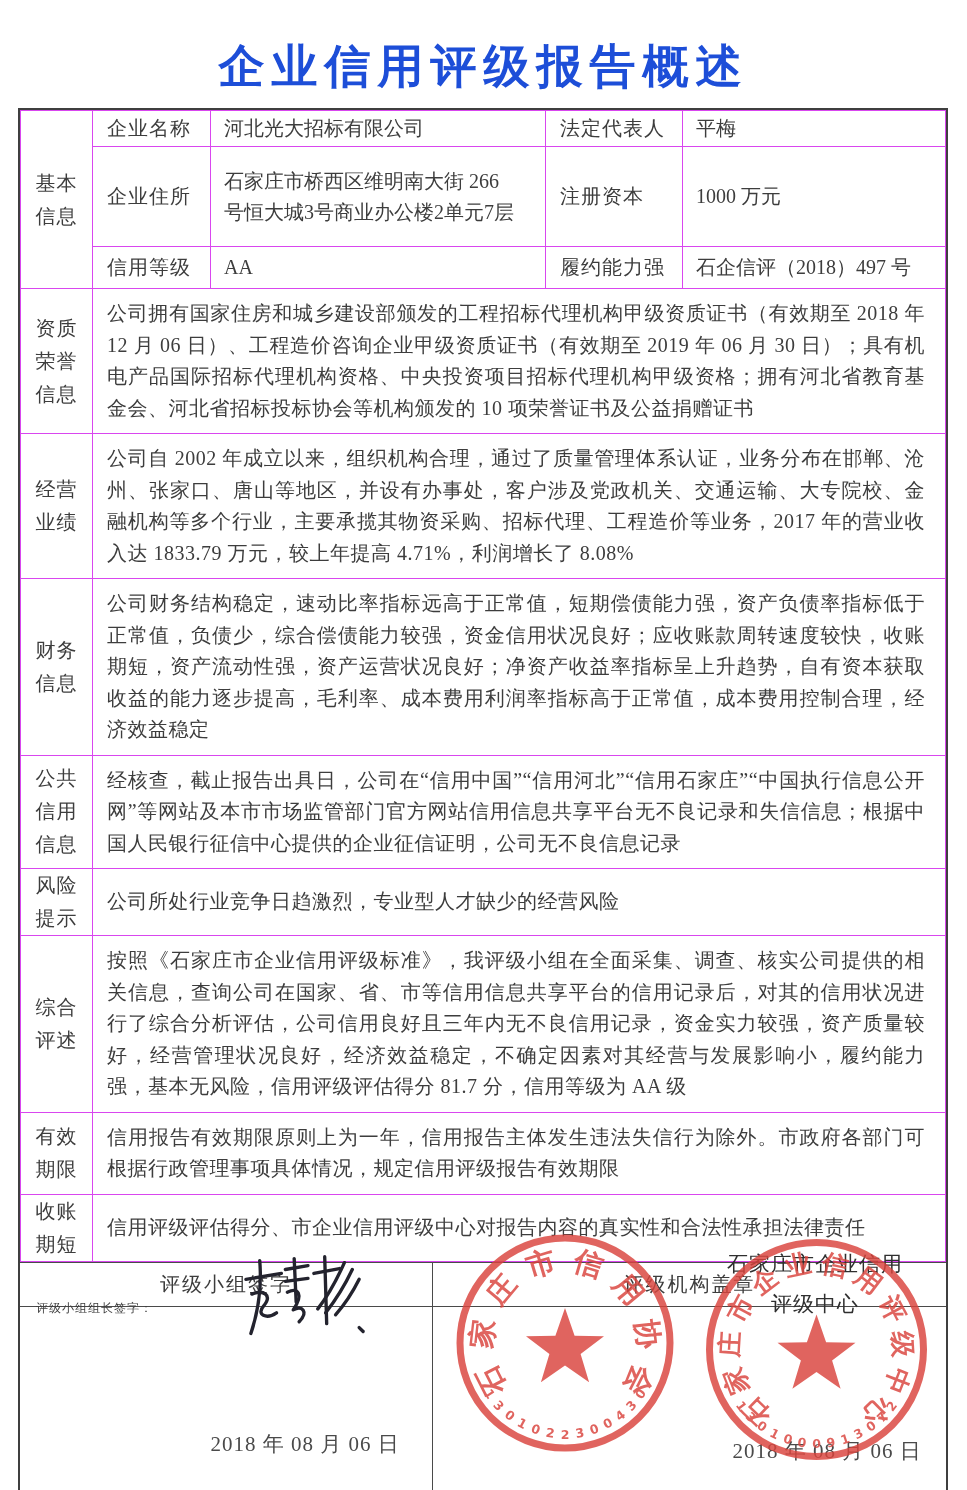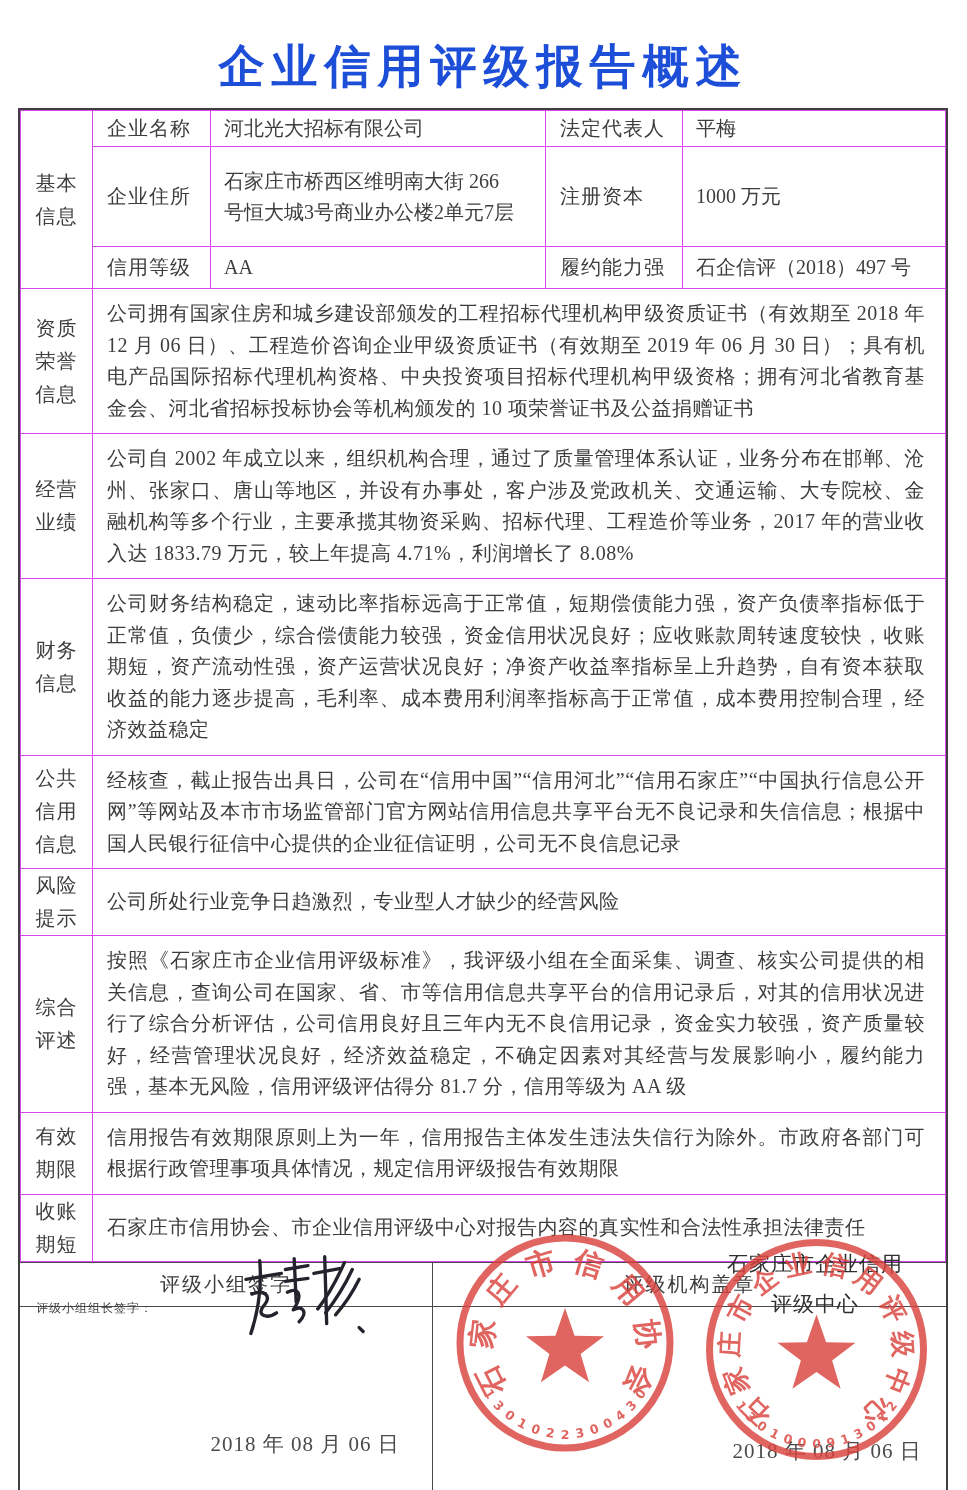"石家庄市信用协会、市企业信用评级中心对报告内容的真实性和合法性承担法律责任" td.para { text: 石家庄市信用协会 -> 信用评级评估得分 }
